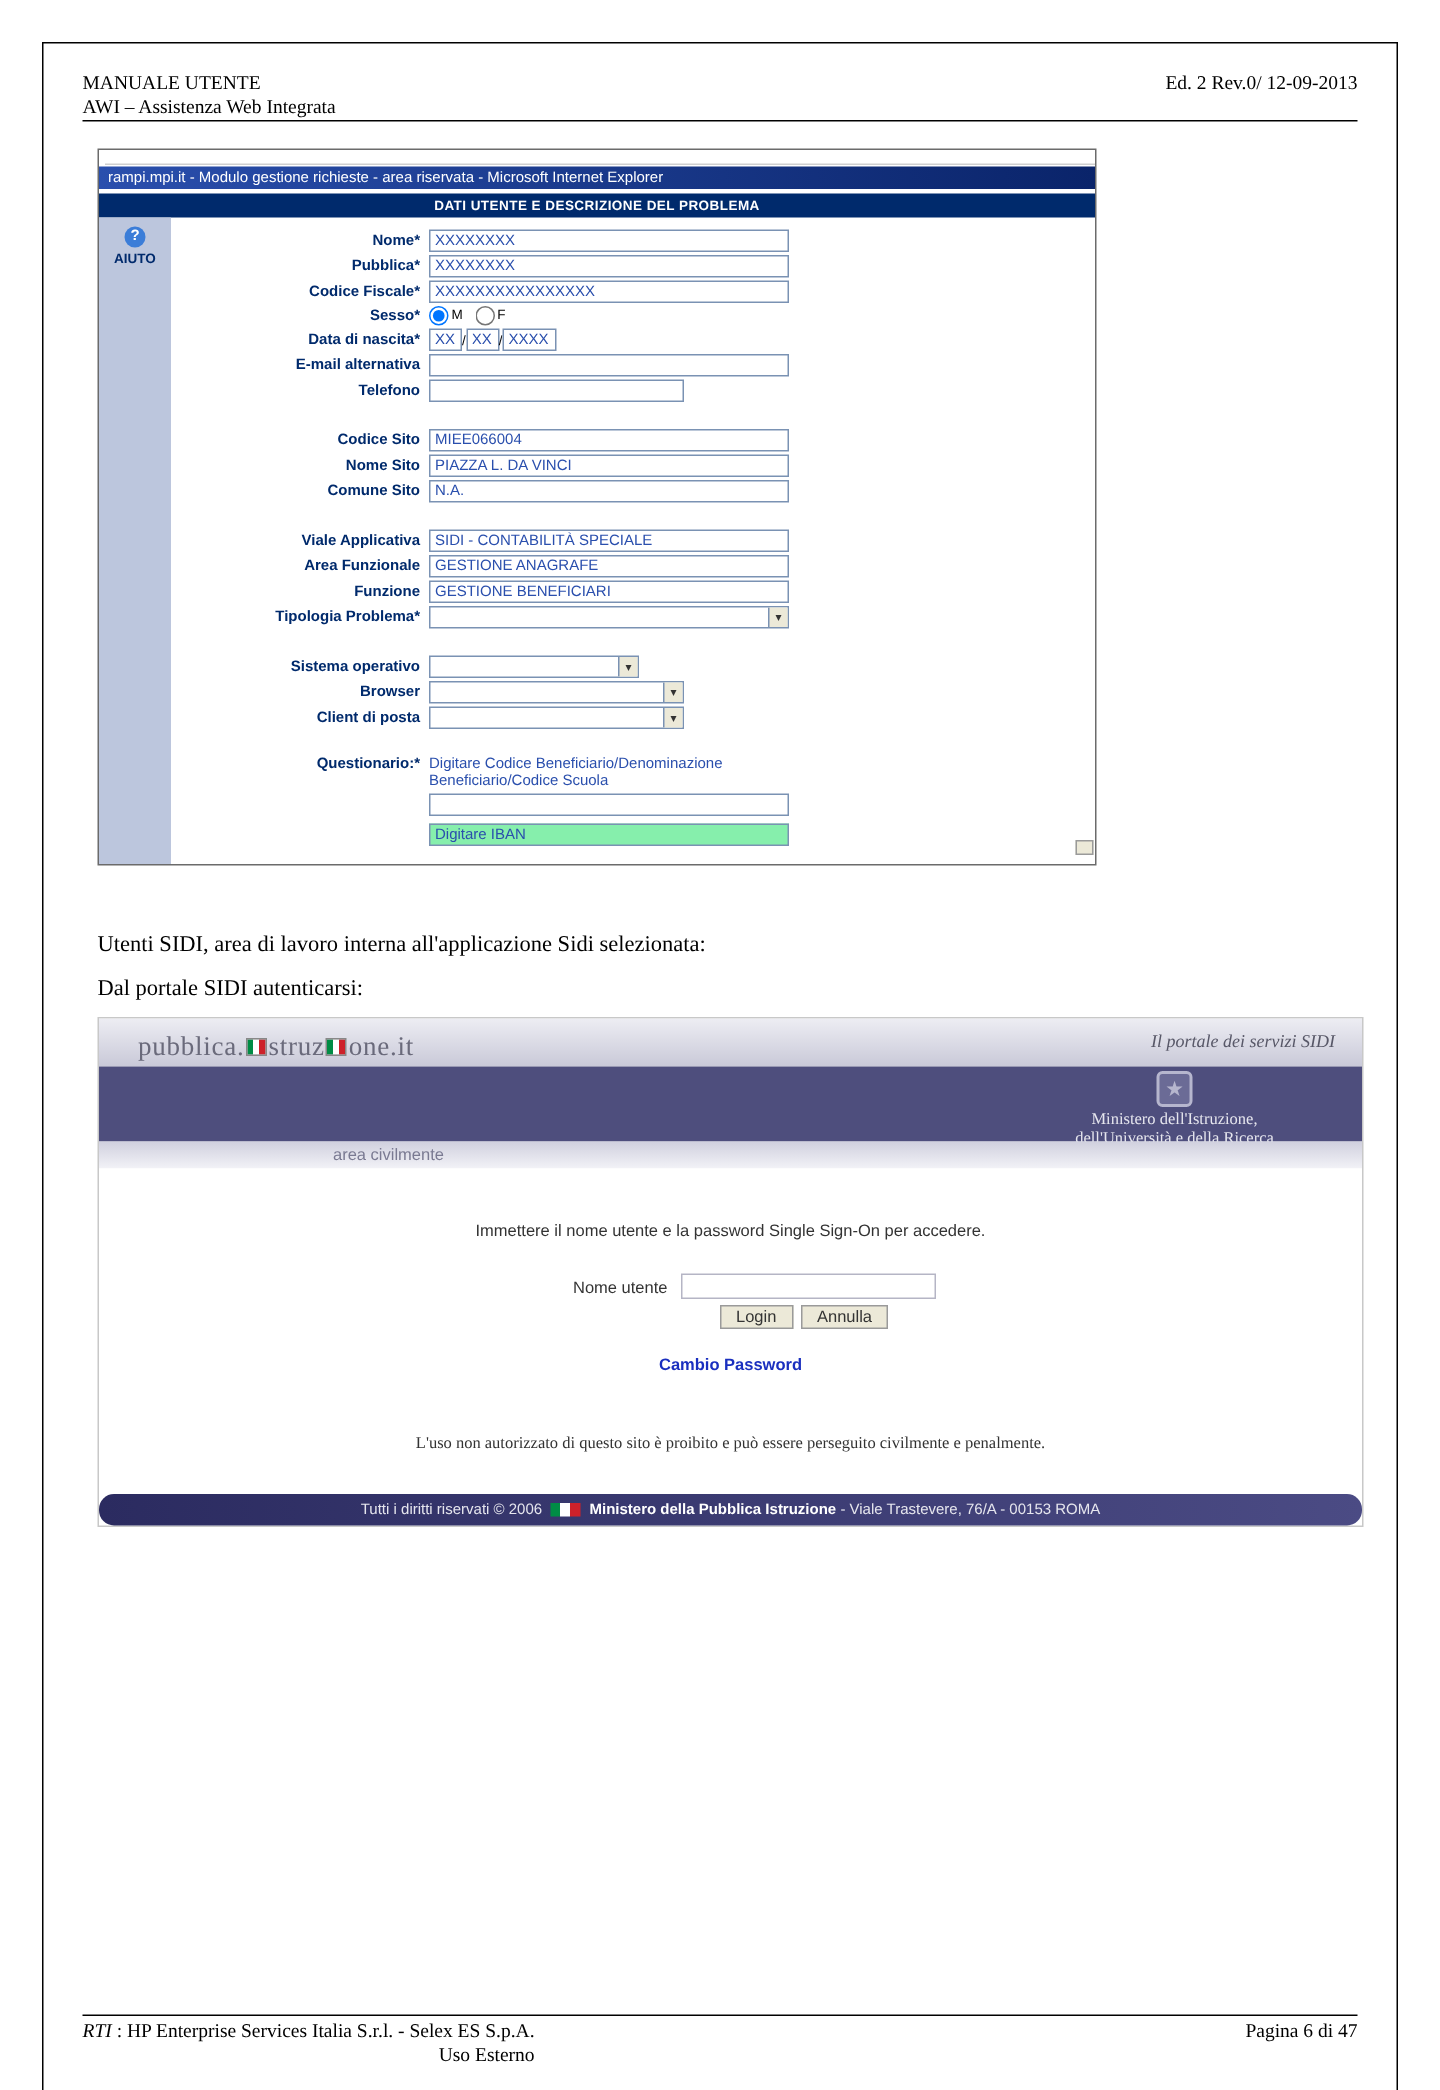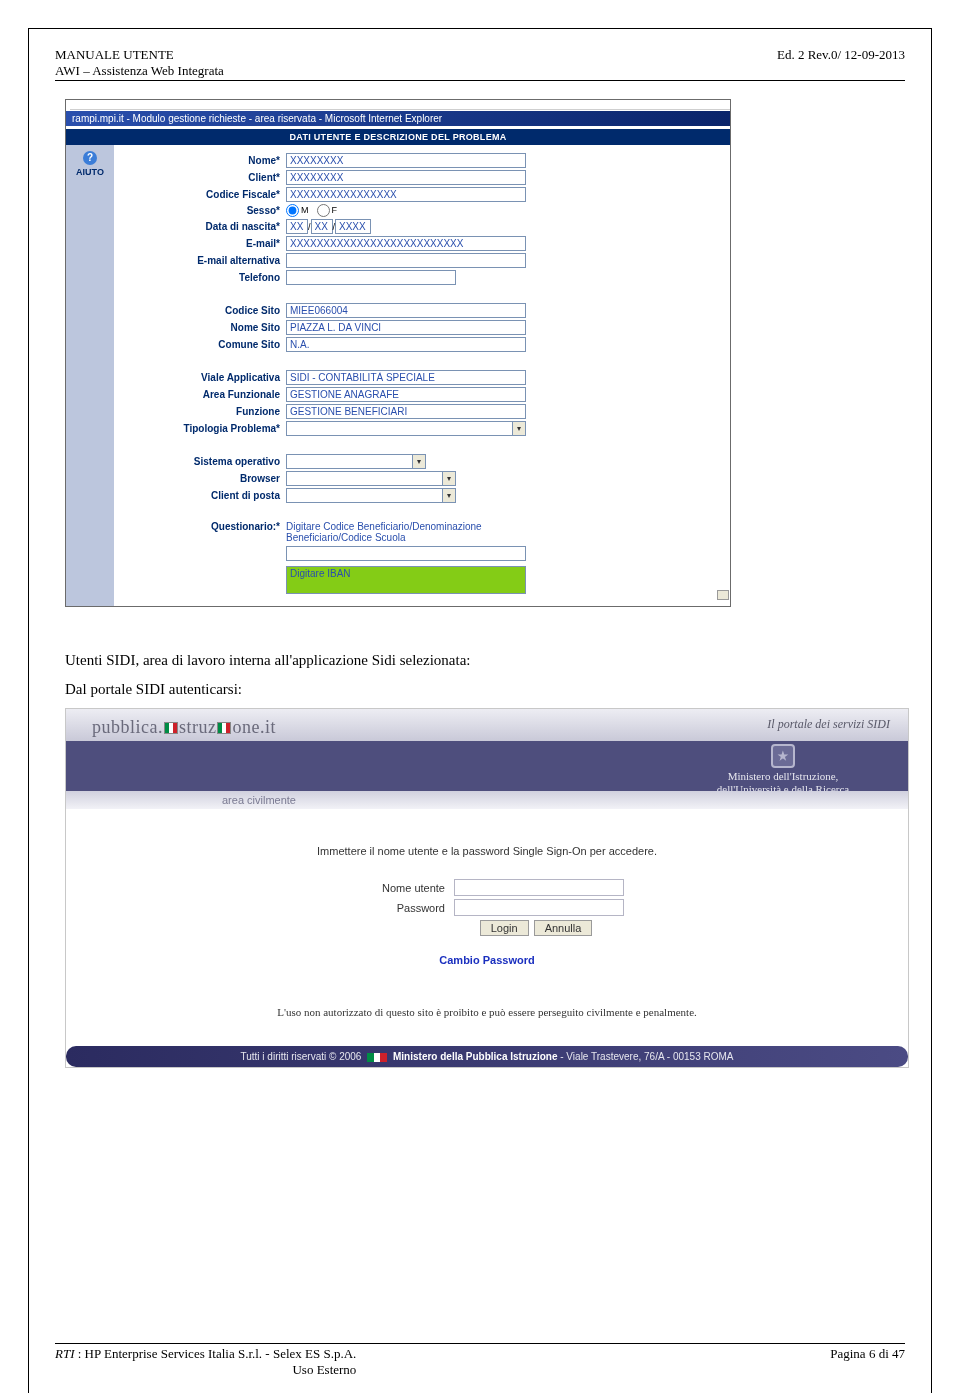"Client*" div.flabel { text: Client -> Pubblica }
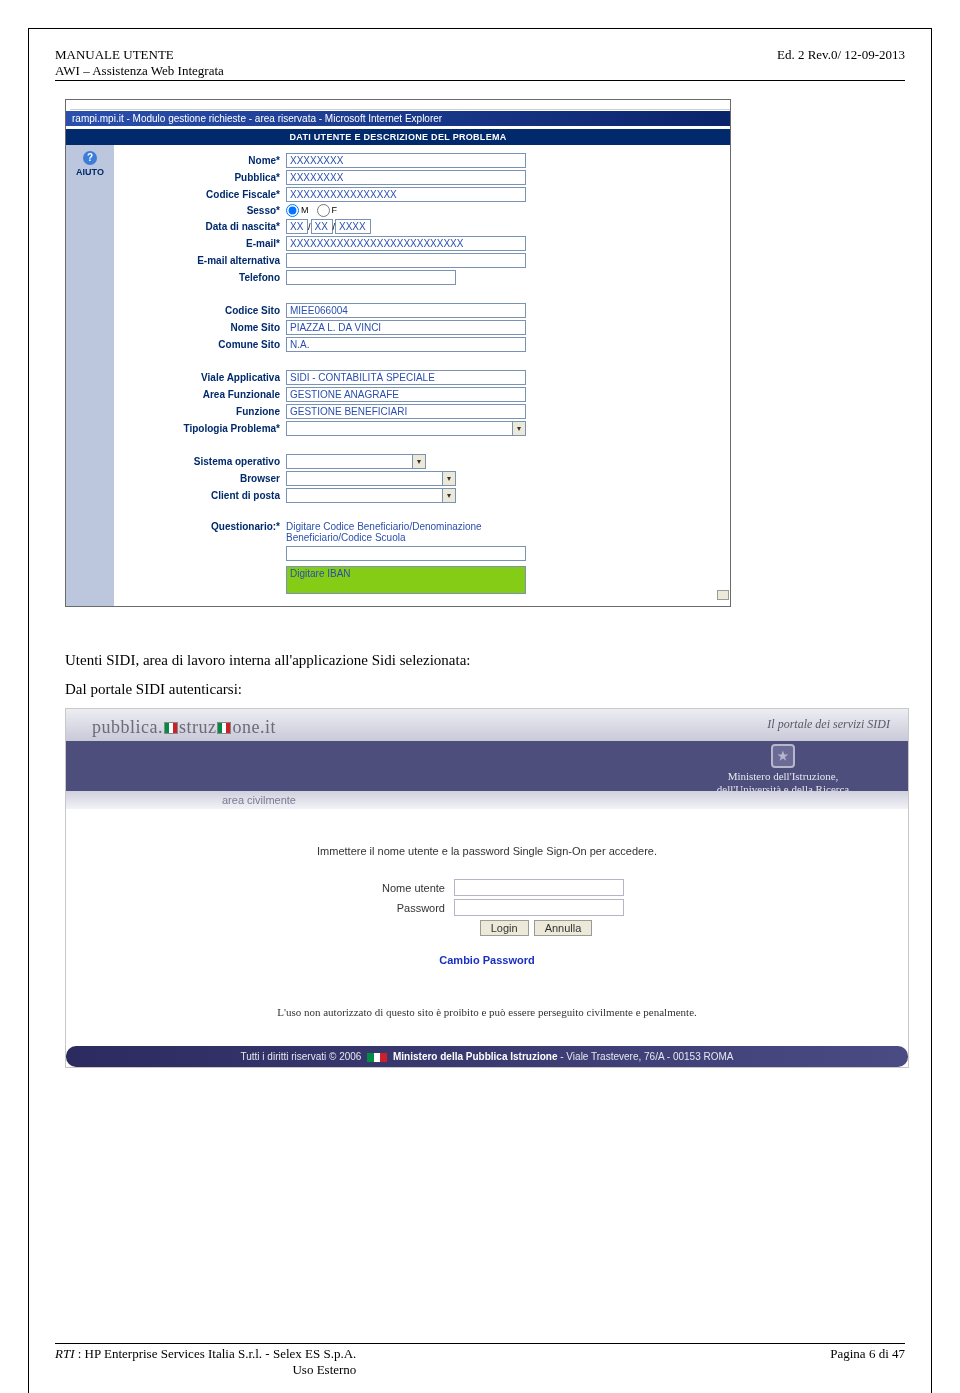"E-mail*" div.frow { html: <div> <div>E-mail*</div> <input> </div> -> none }
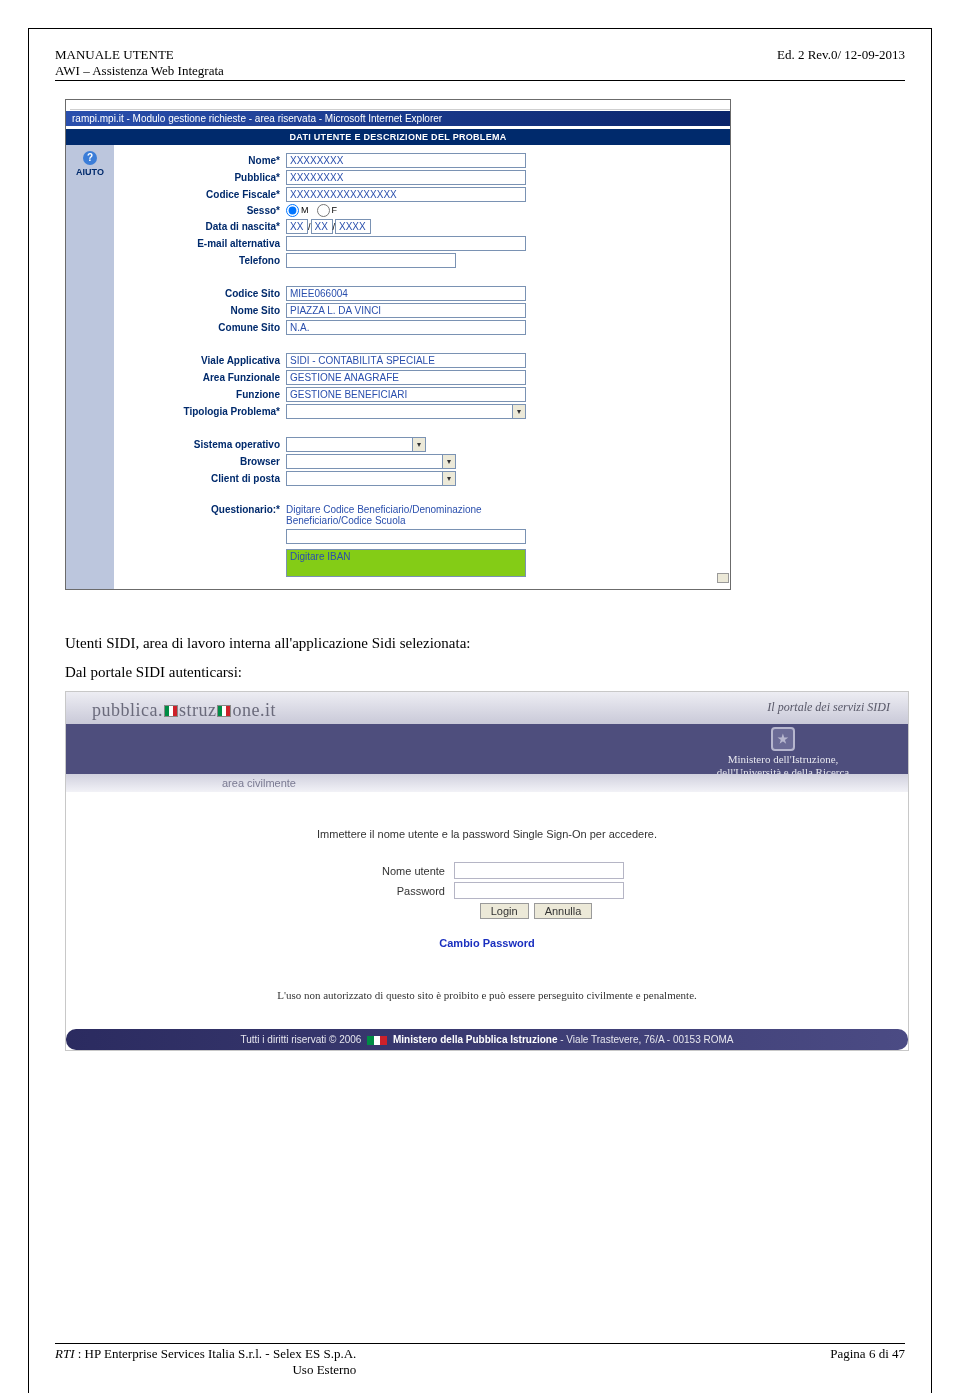"Digitare IBAN" .qbox { background: #84cc16 -> #86efac; height: 28px -> 15px }
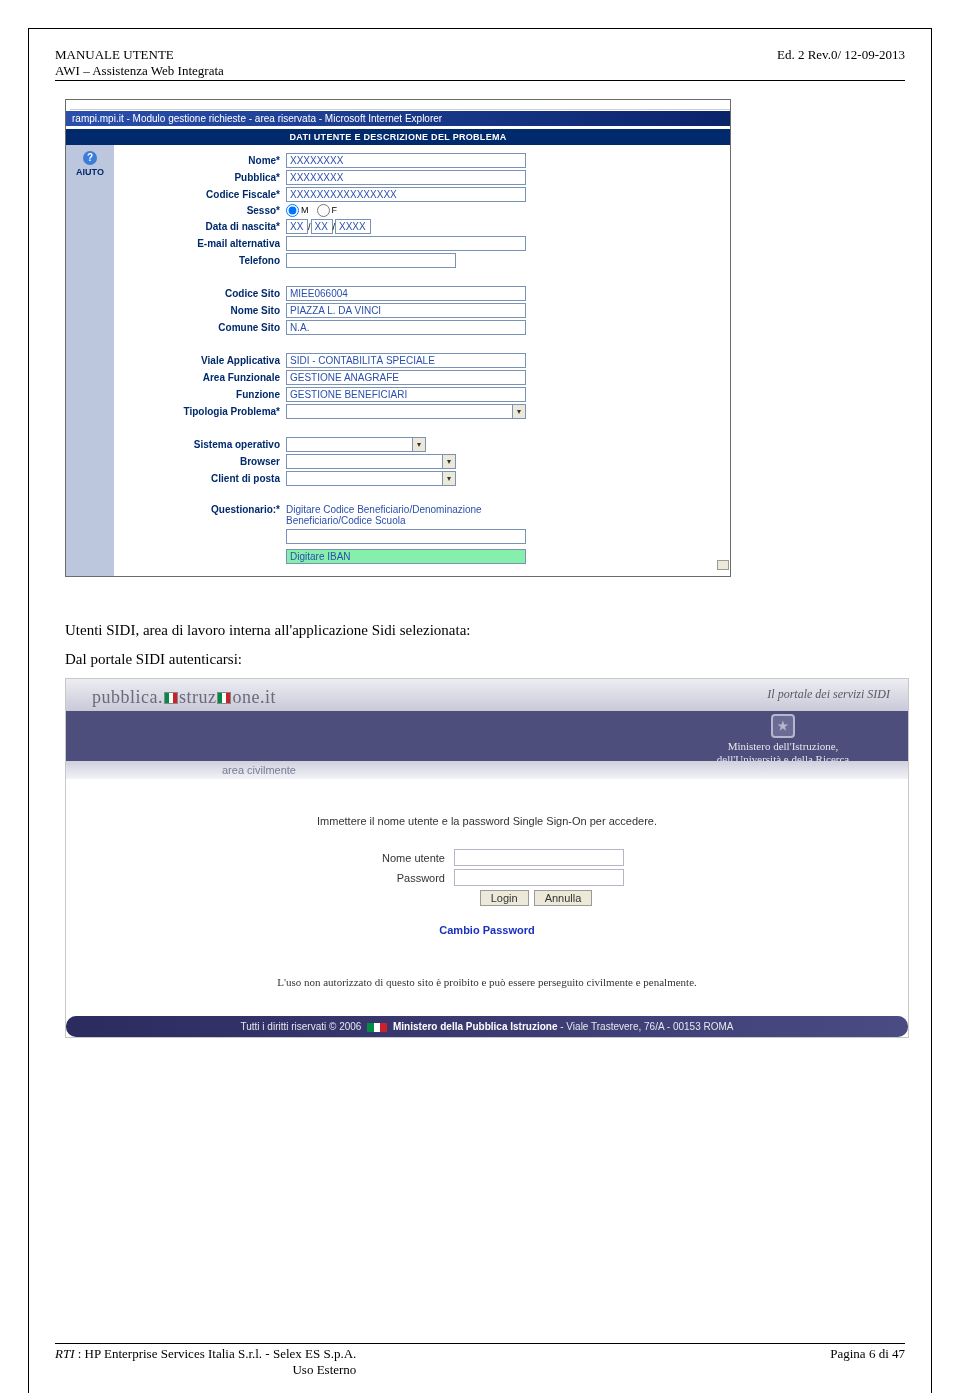"Password" div.lrow { html: <div> <span>Password</span> <input> </div> -> none }
